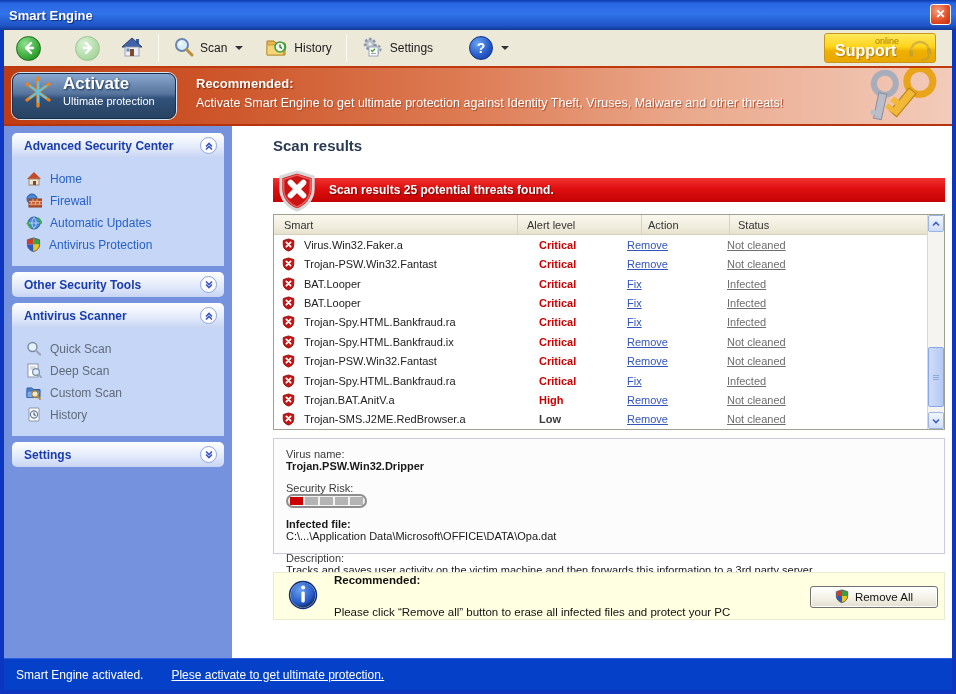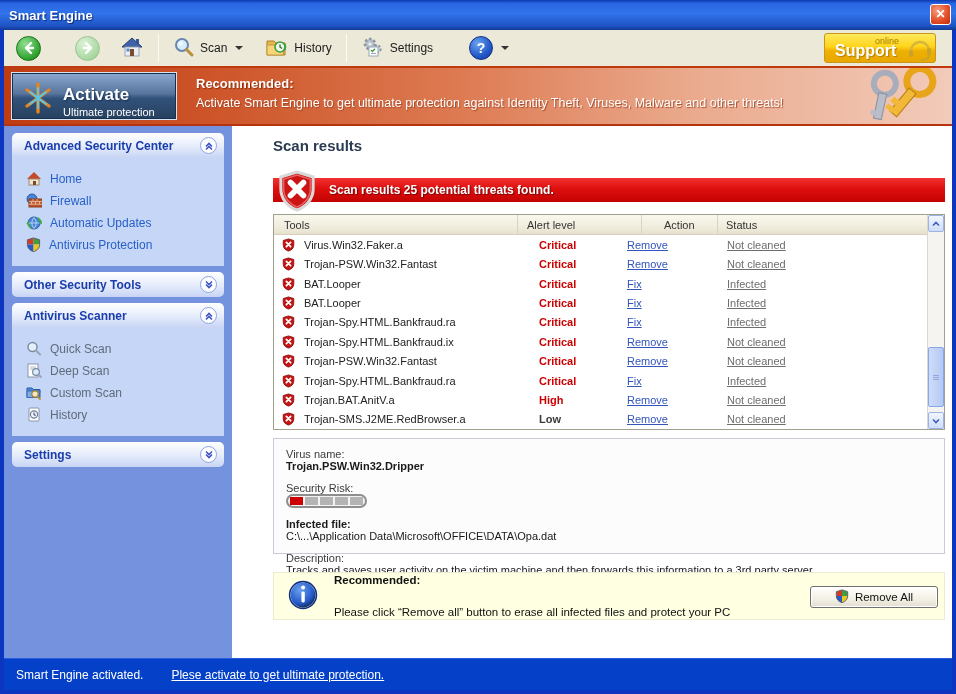"Activate" .activate-btn { align-items: flex-end -> flex-start; border-radius: 0 -> 8px }
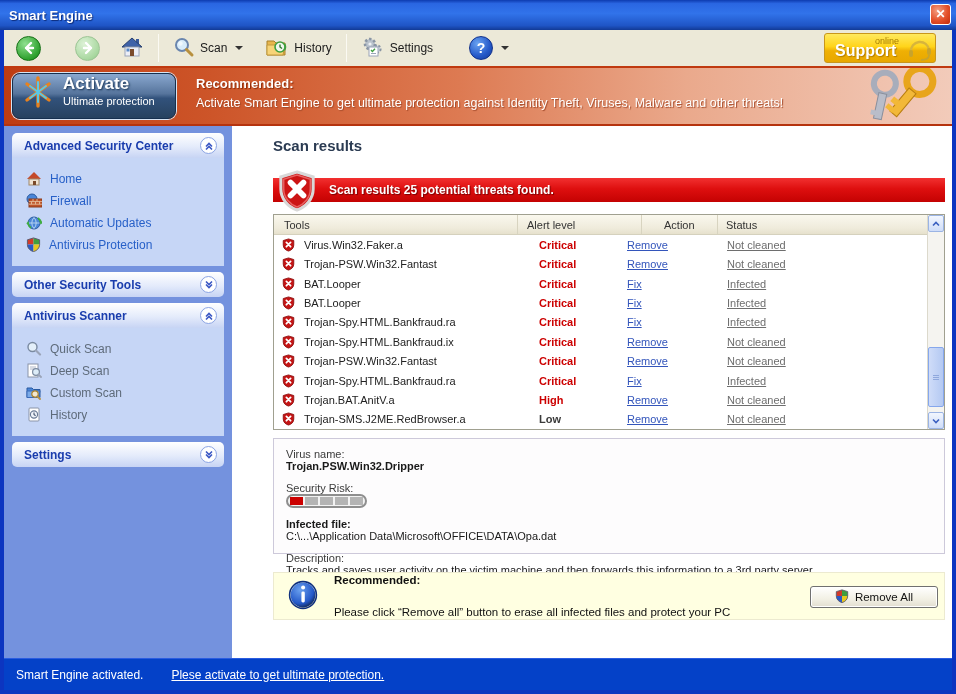"Tools" span.th { text: Tools -> Smart }
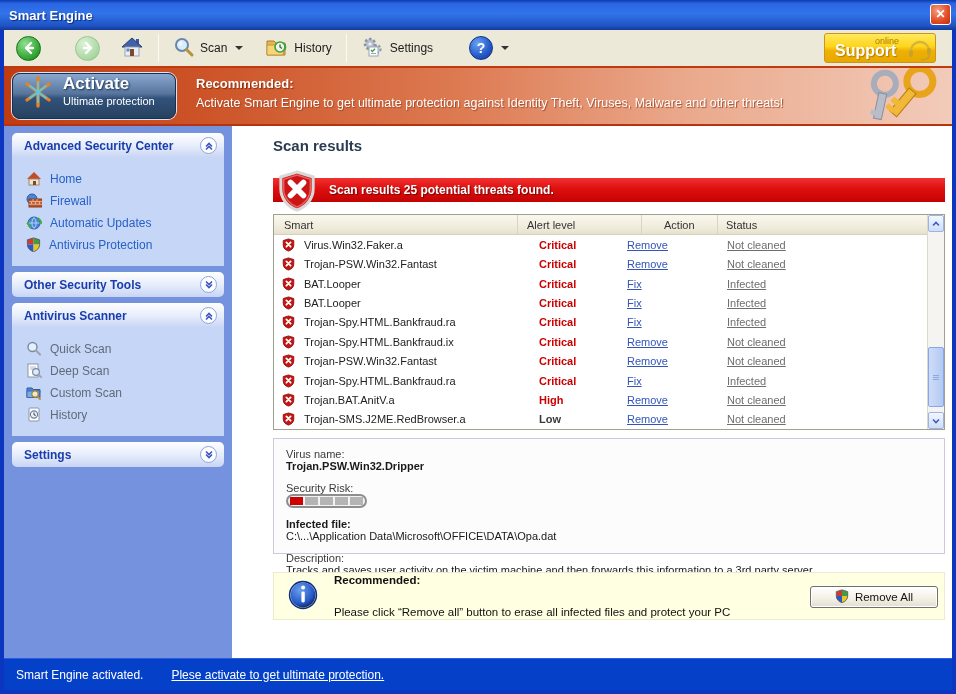"Action" .thead .th:nth-child(3) { padding-left: 22px -> 6px }
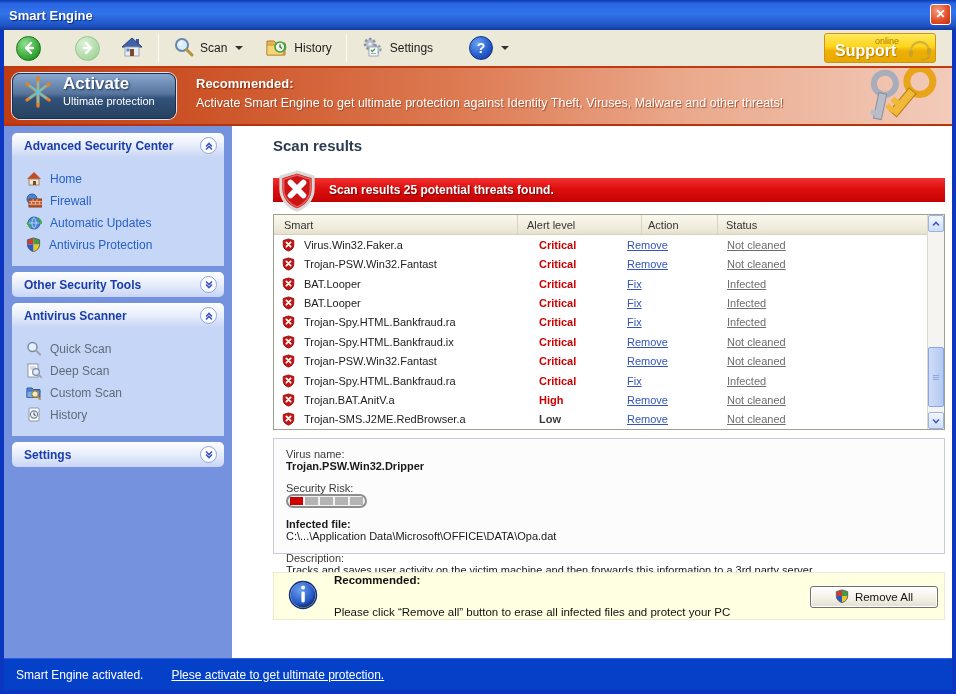"Status" .thead .th:nth-child(4) { margin-left: none -> 12px }
